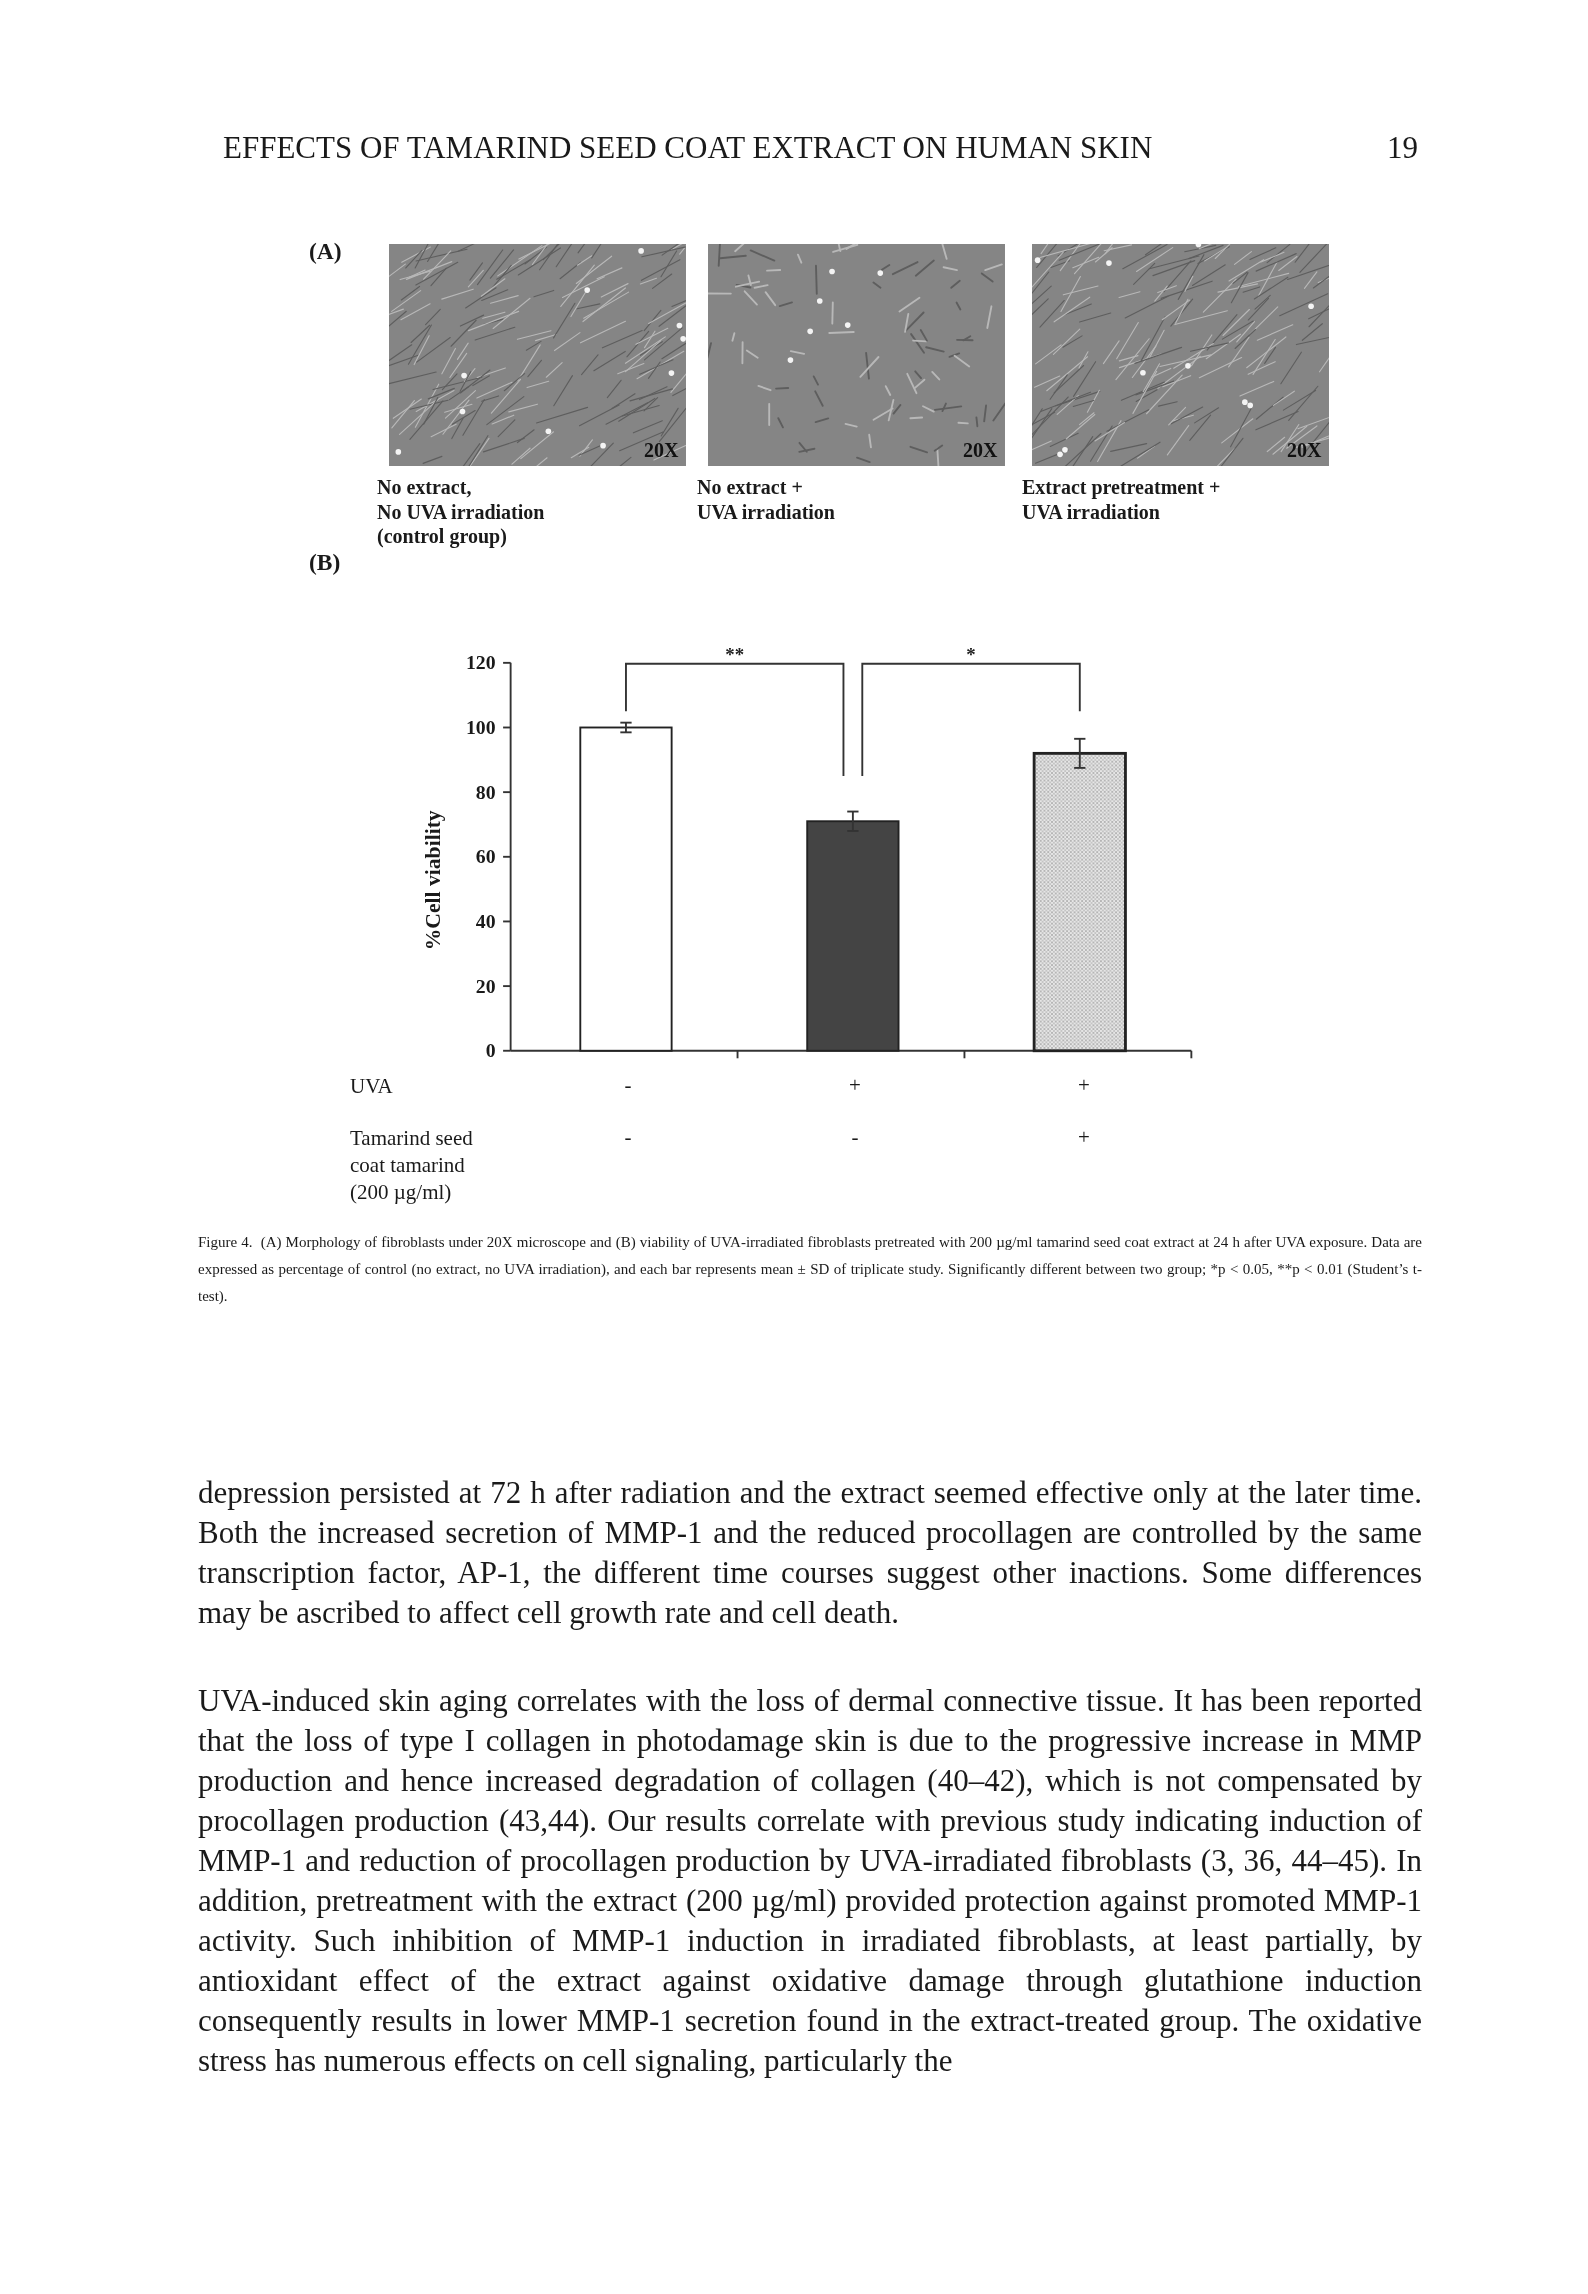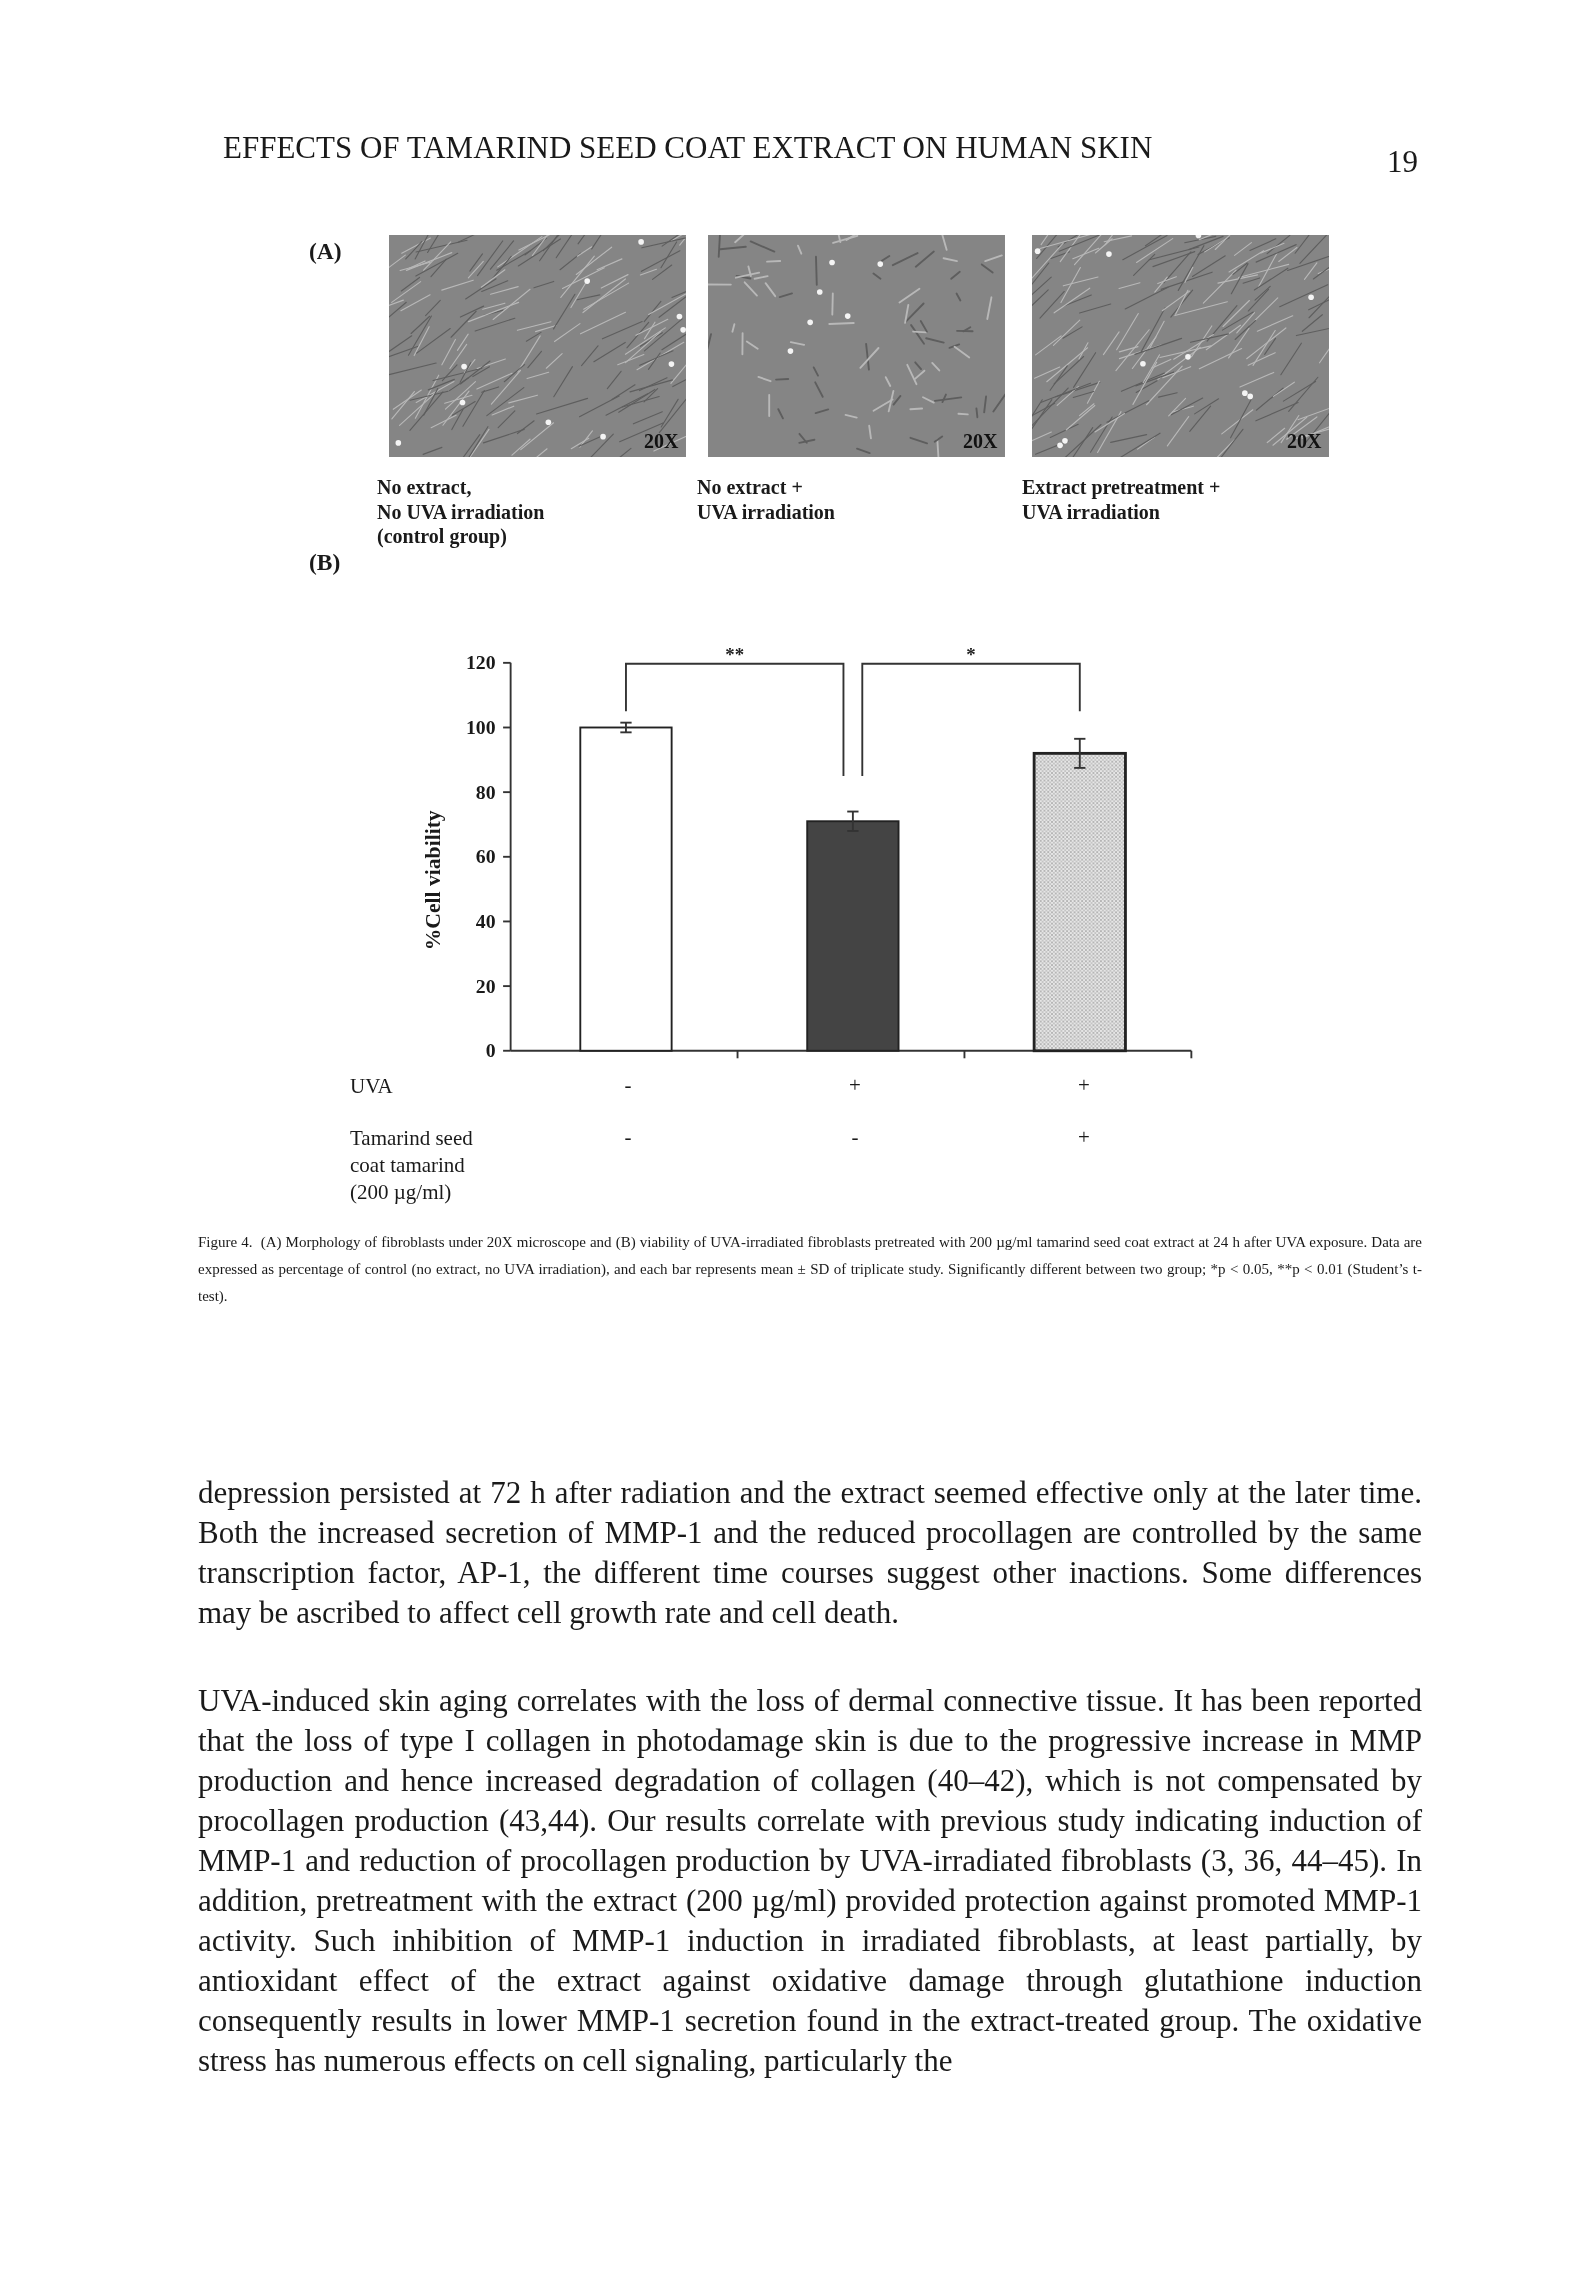"19" #running-head .page-num { top: 14px -> 0 }
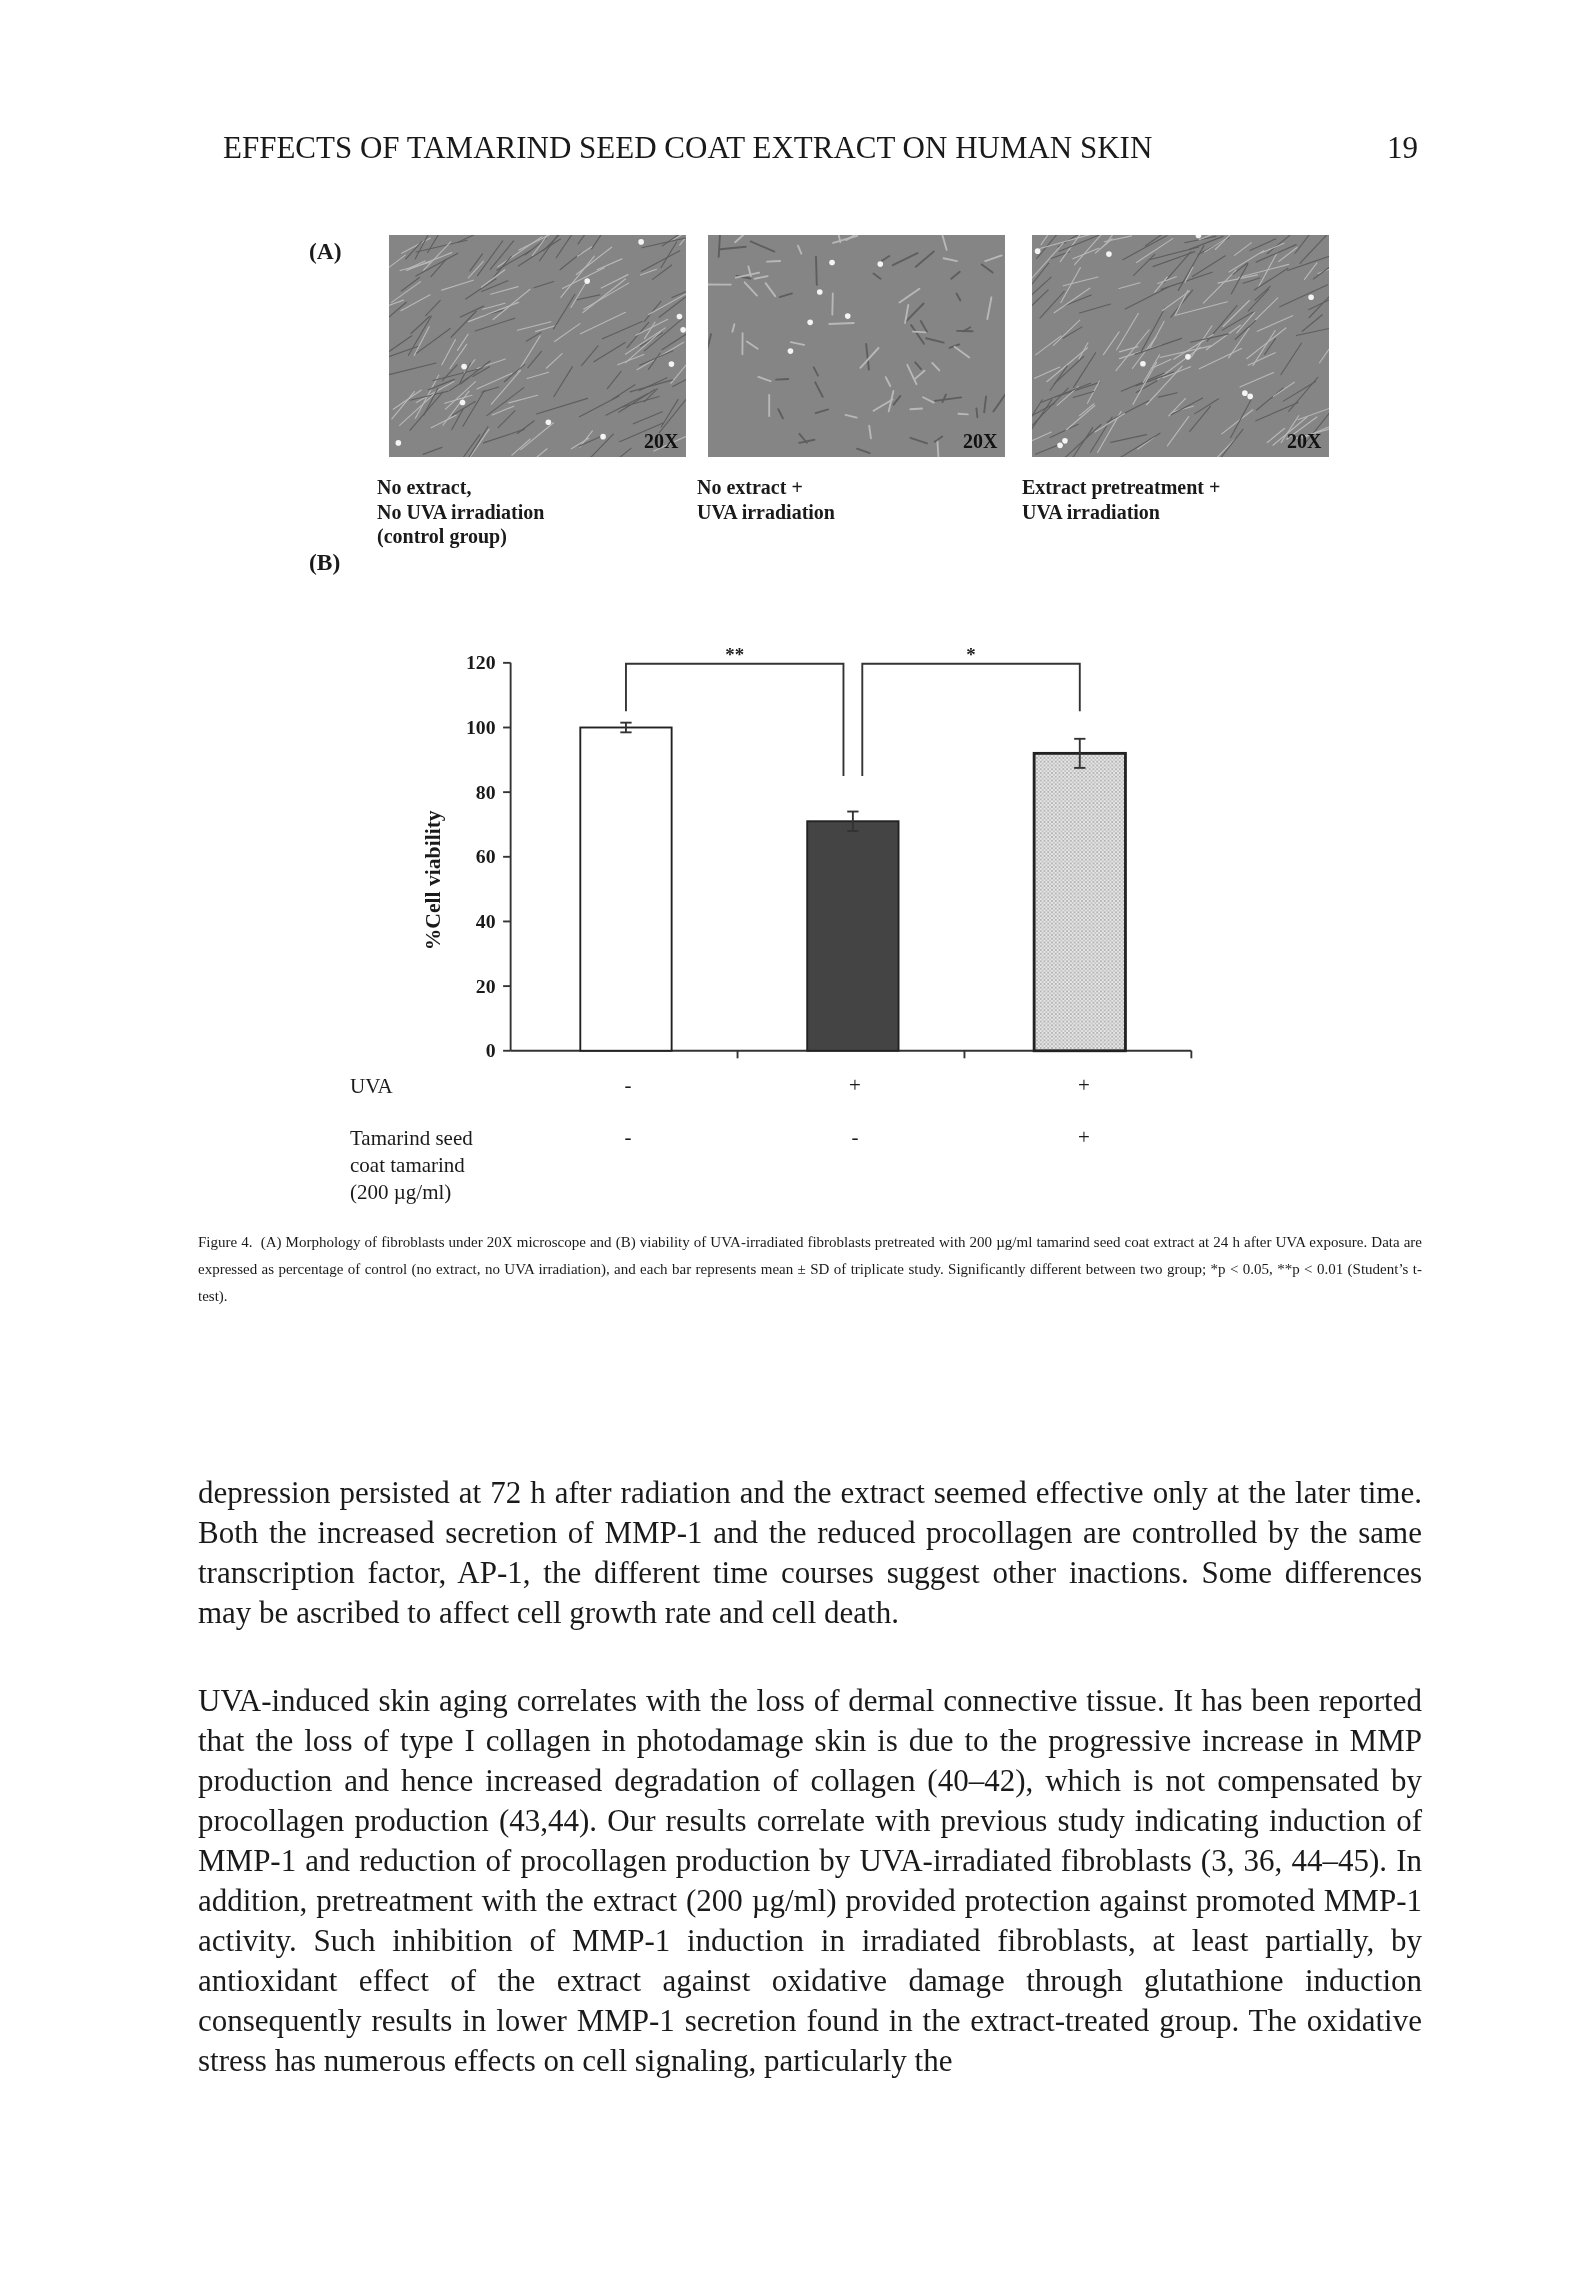"20X" .micro { top: 235px -> 244px }
